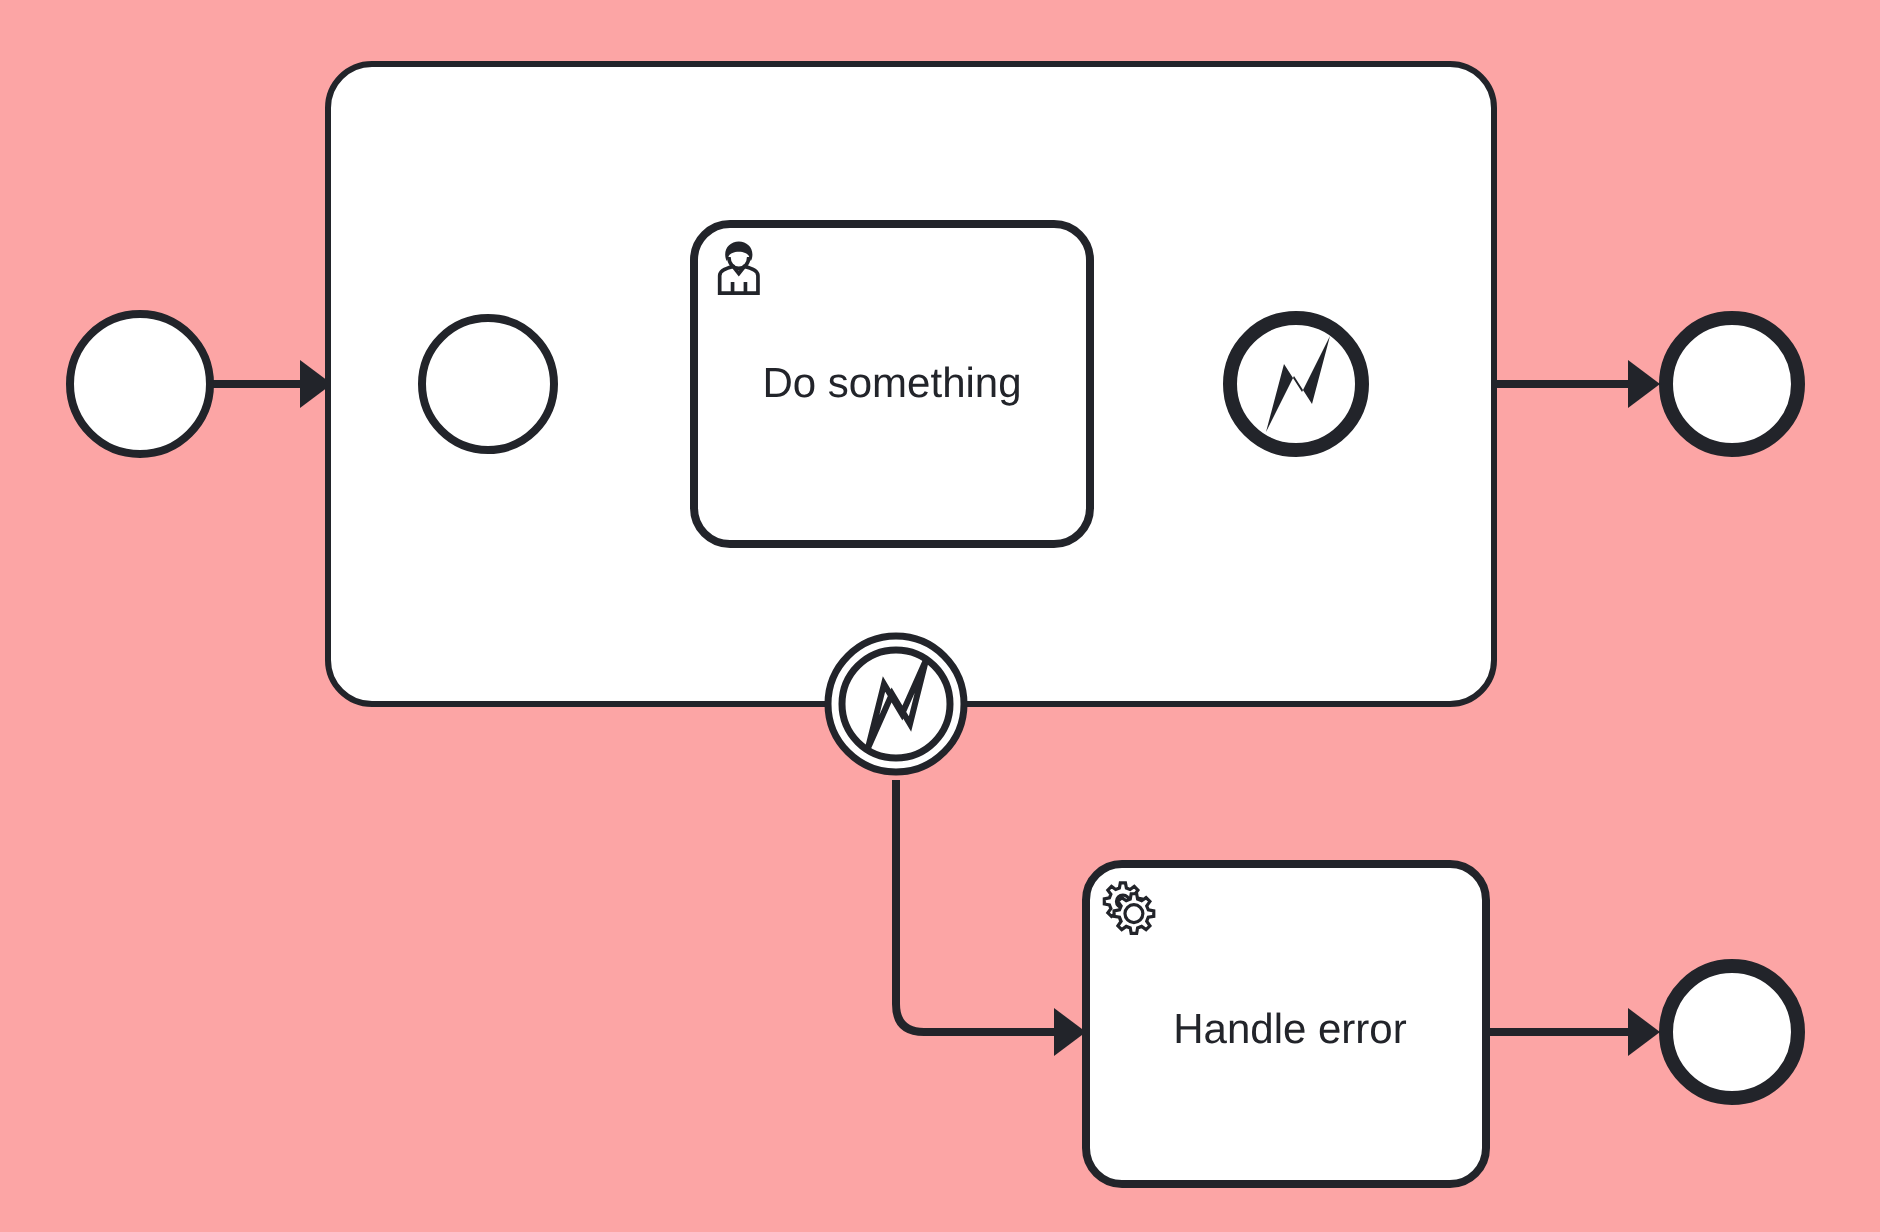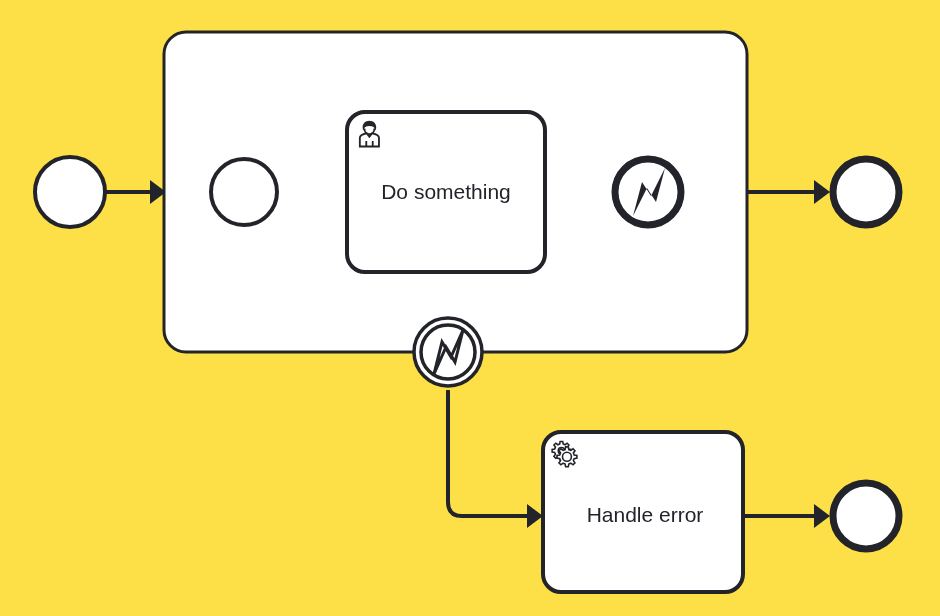"Do something" #diagram-root { background: #fde047 -> #fca5a5 }
